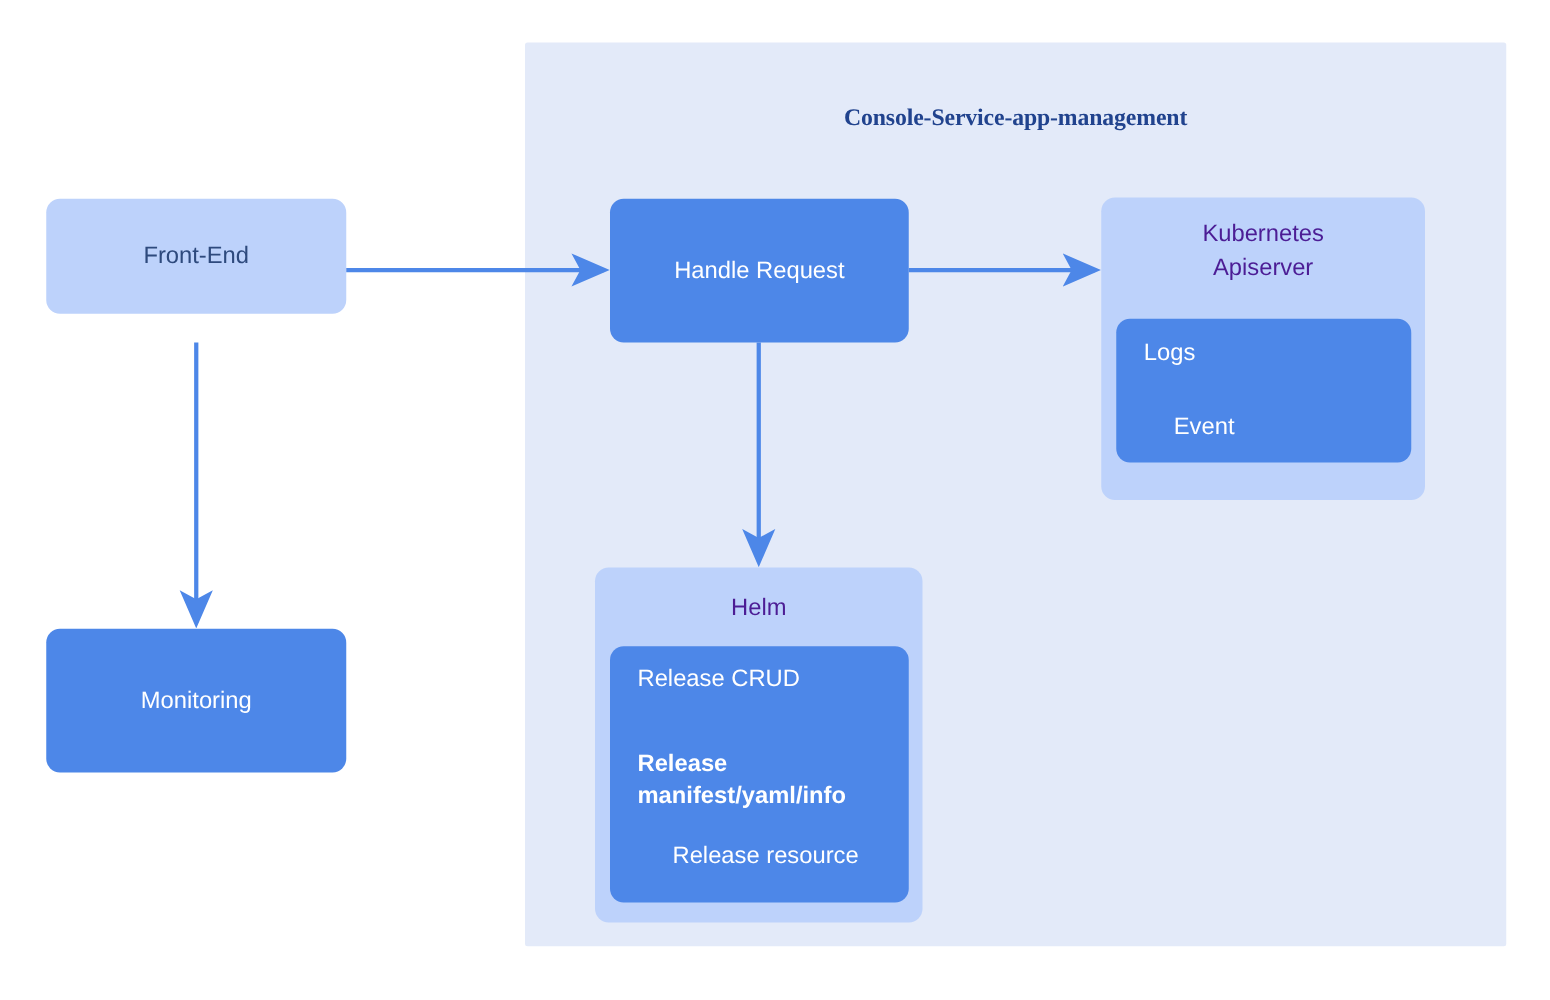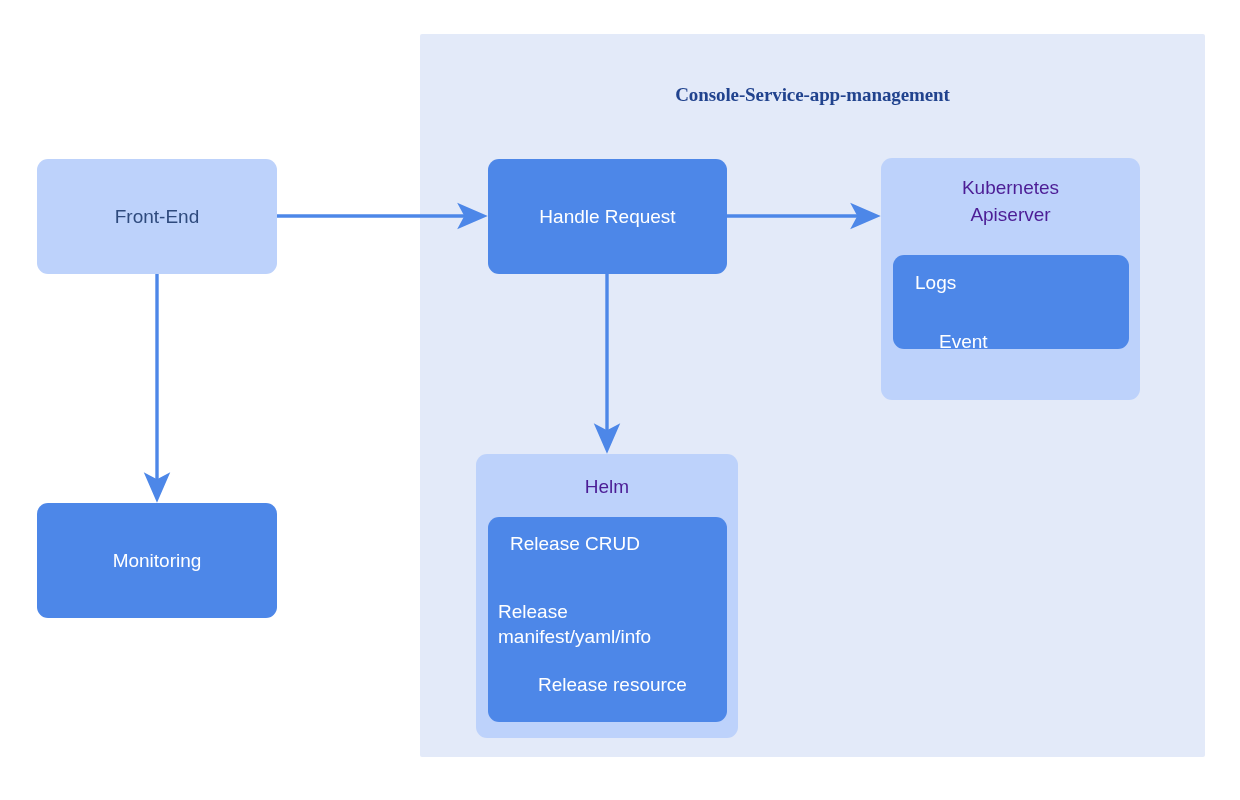"Front-End" div.node { height: 115px -> 92px }
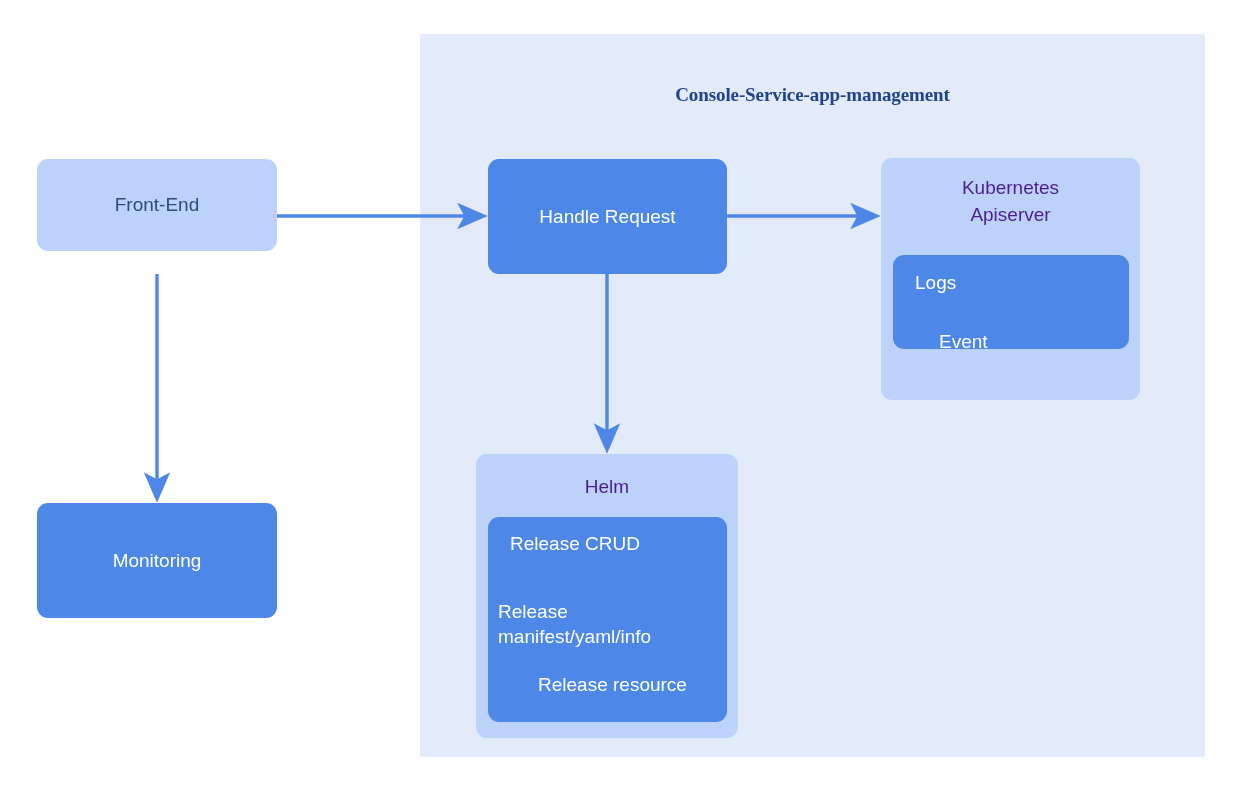"Logs" div.inner-box { height: 94px -> 115px }
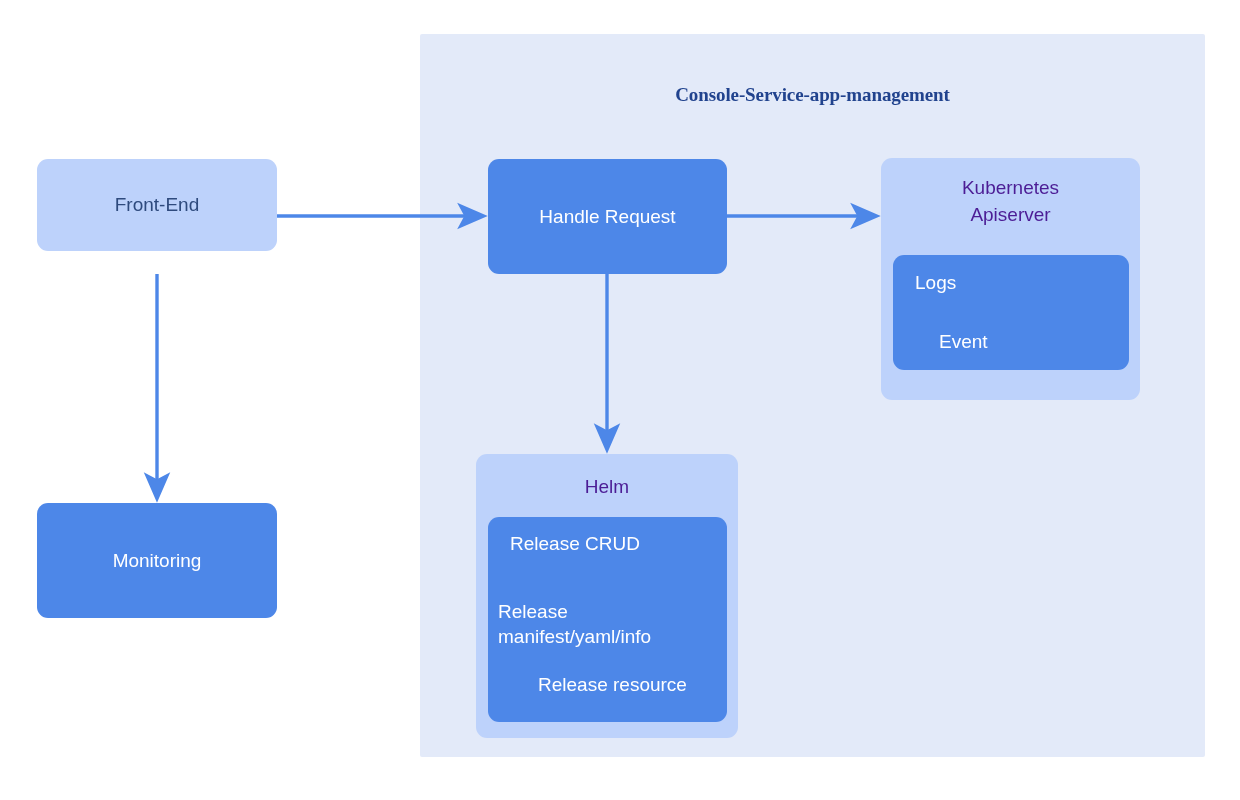"Release" span.inner-item { font-weight: none -> bold; left: 10px -> 22px }
